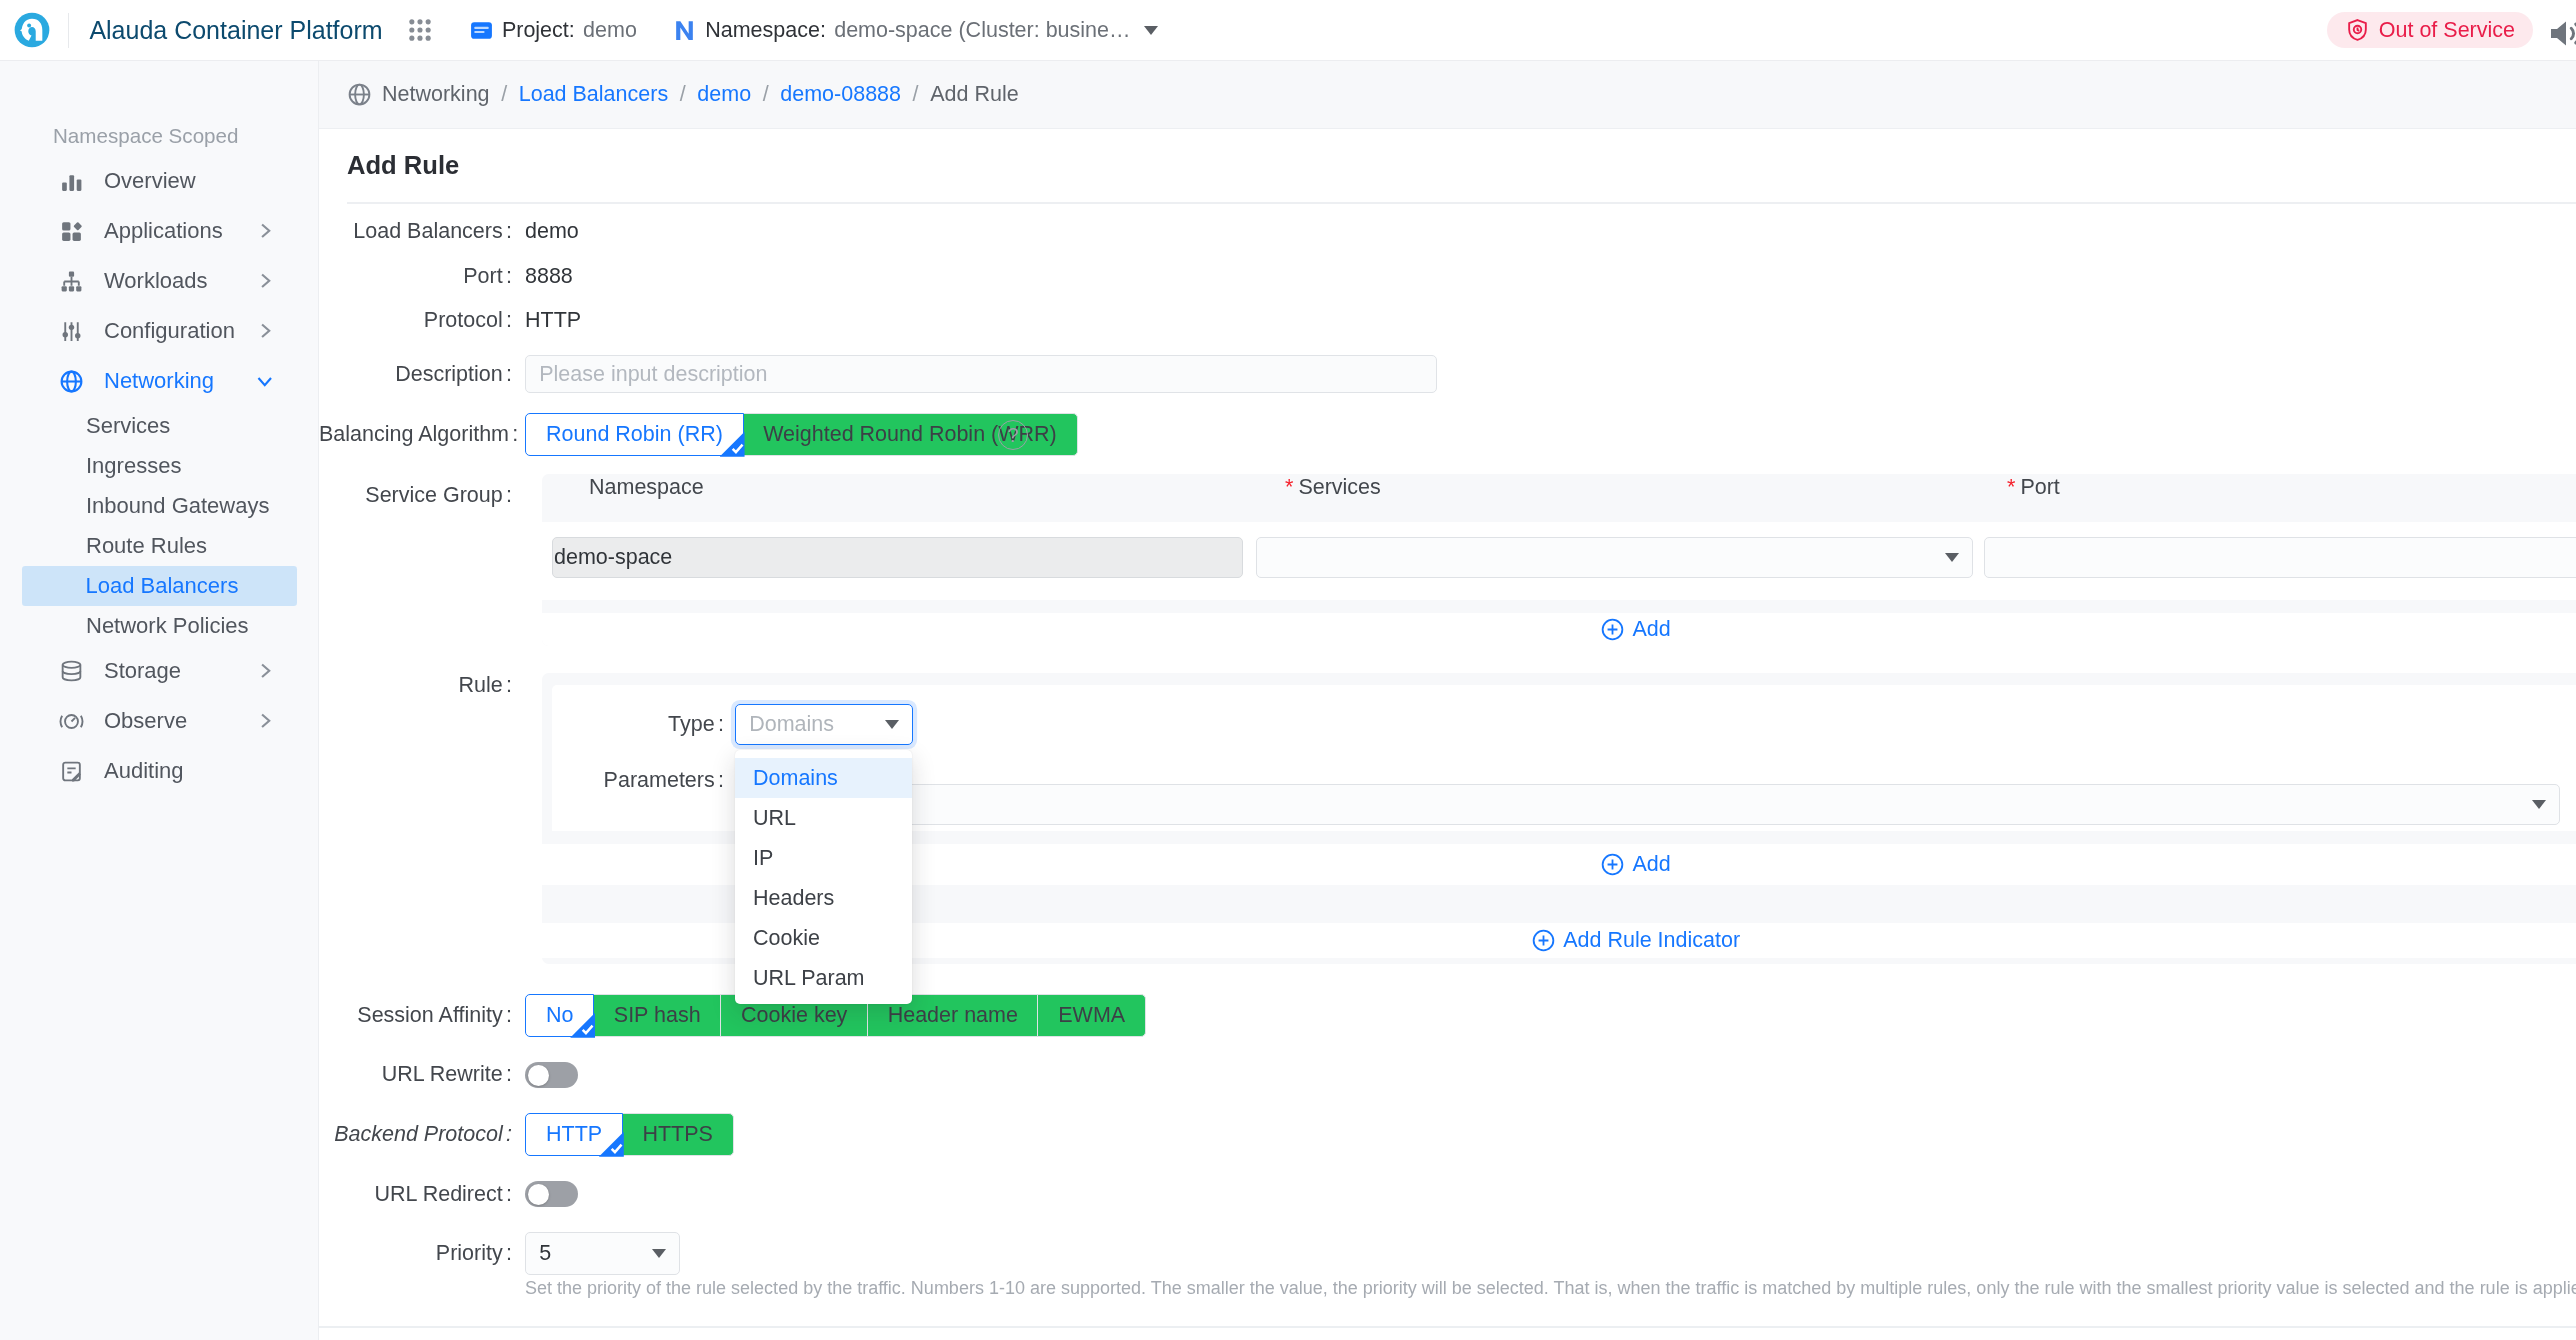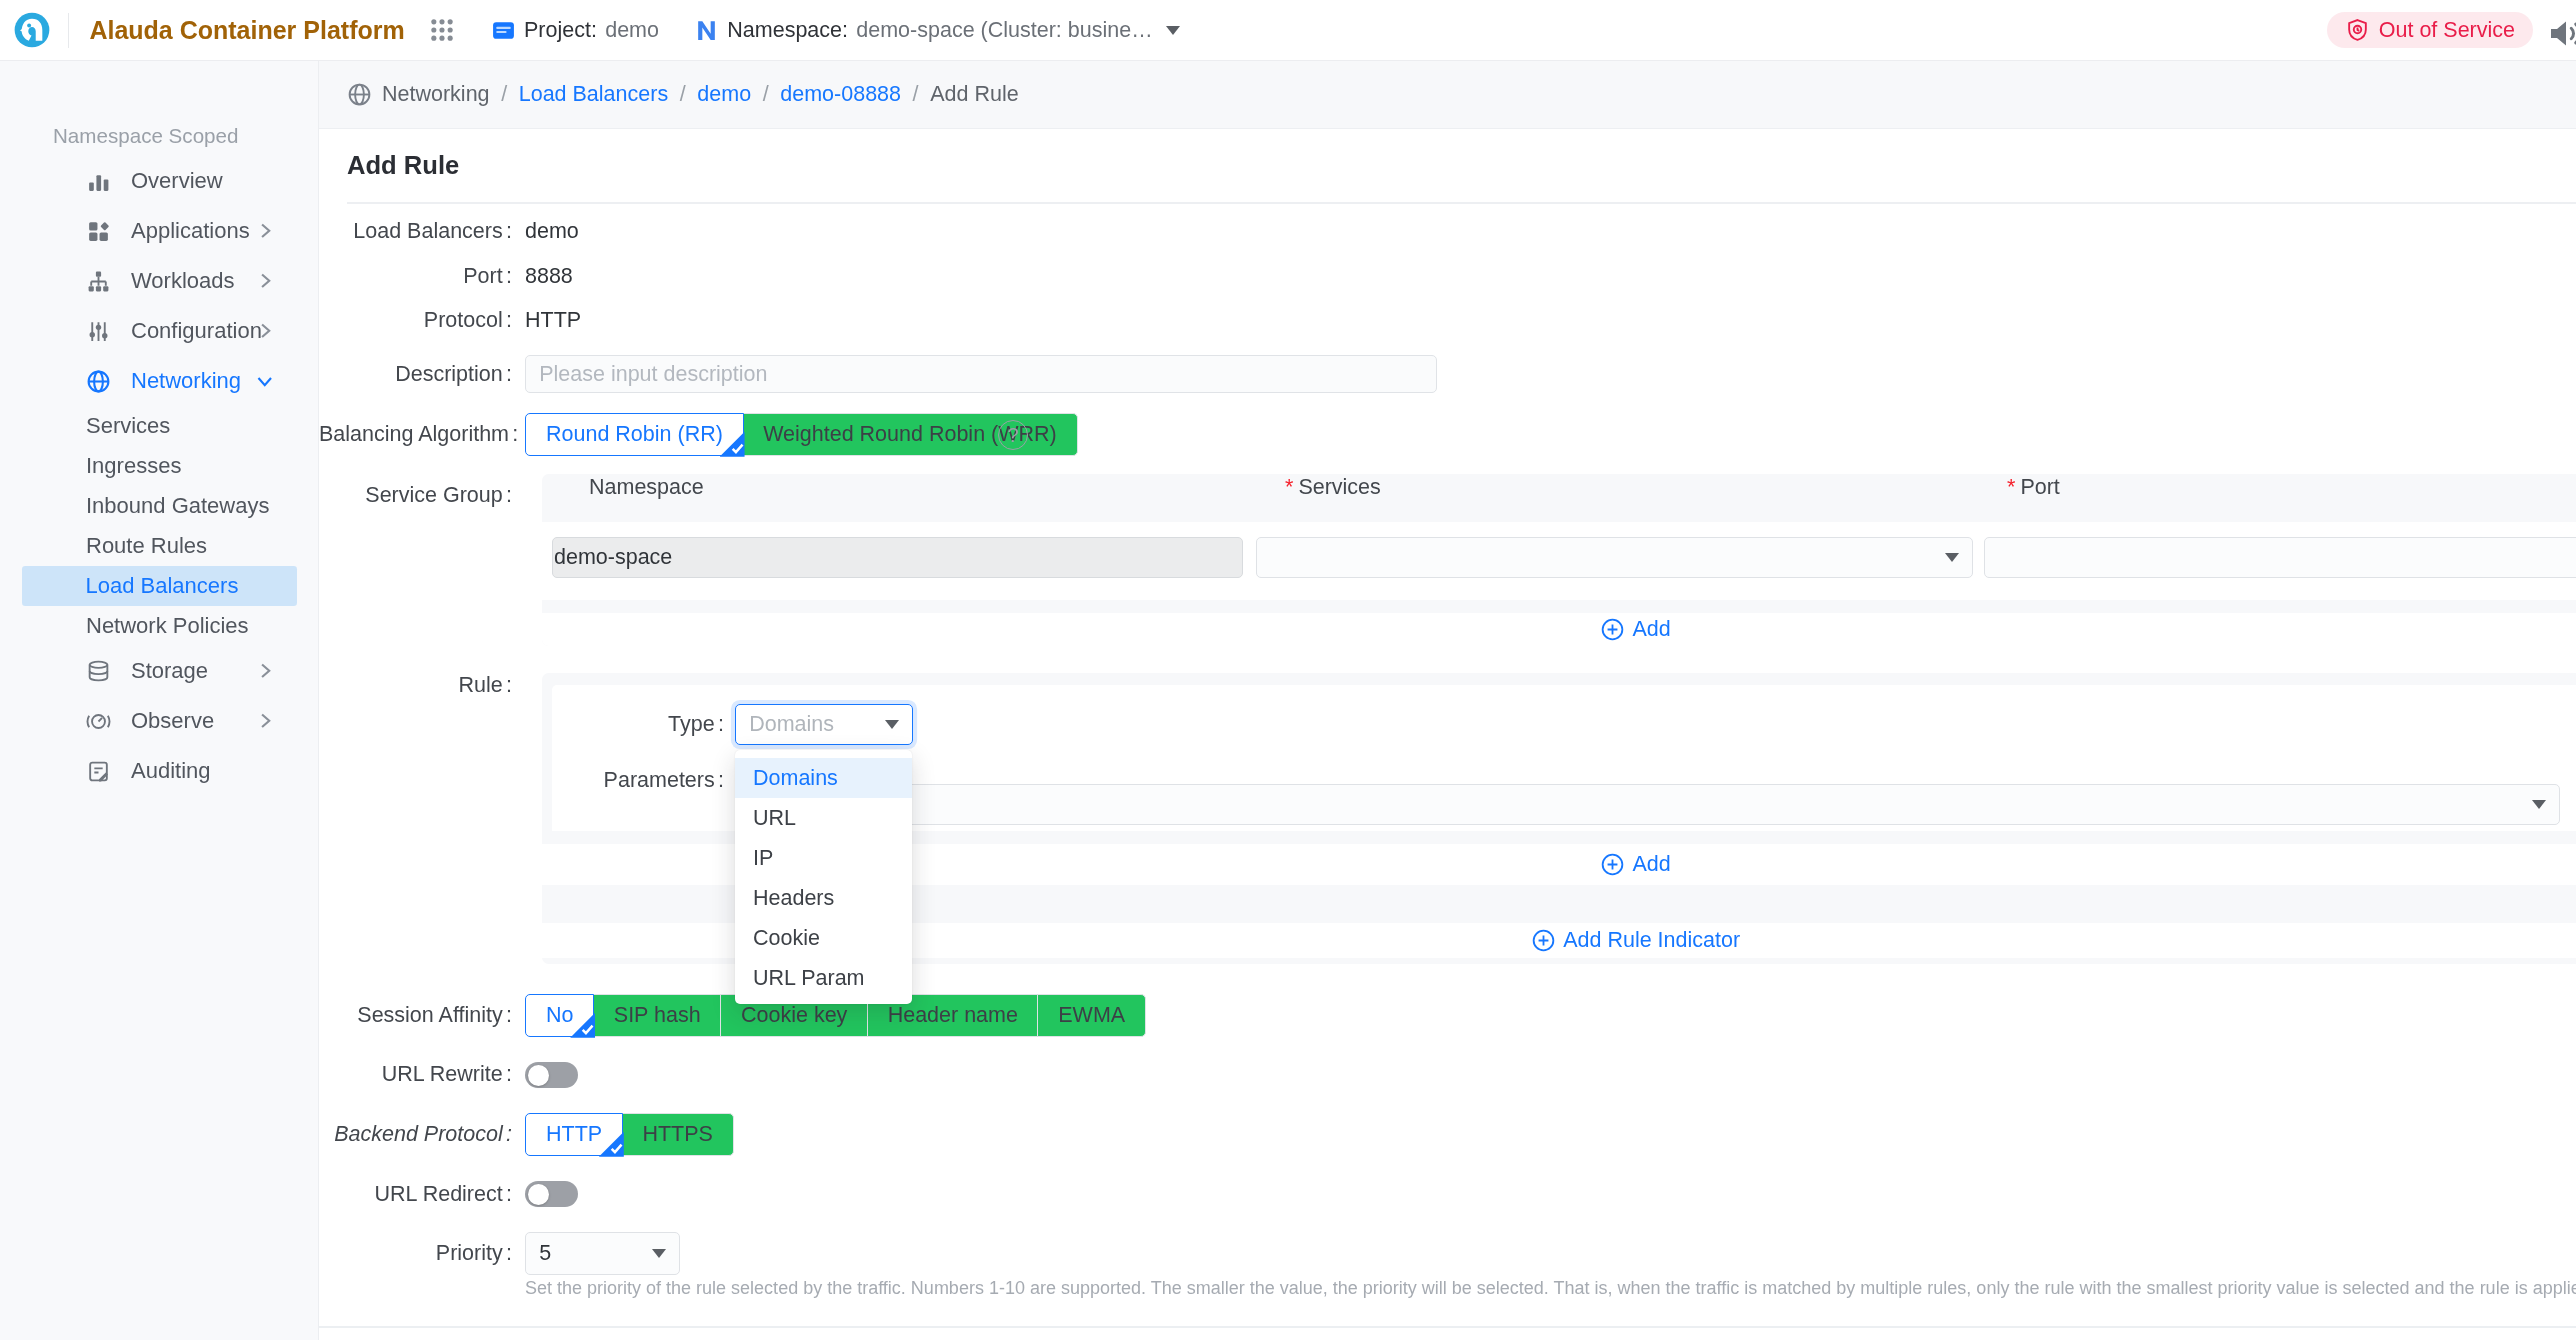"Alauda Container Platform" #app-title { color: #a16207 -> #0c4a6e; font-weight: bold -> normal }
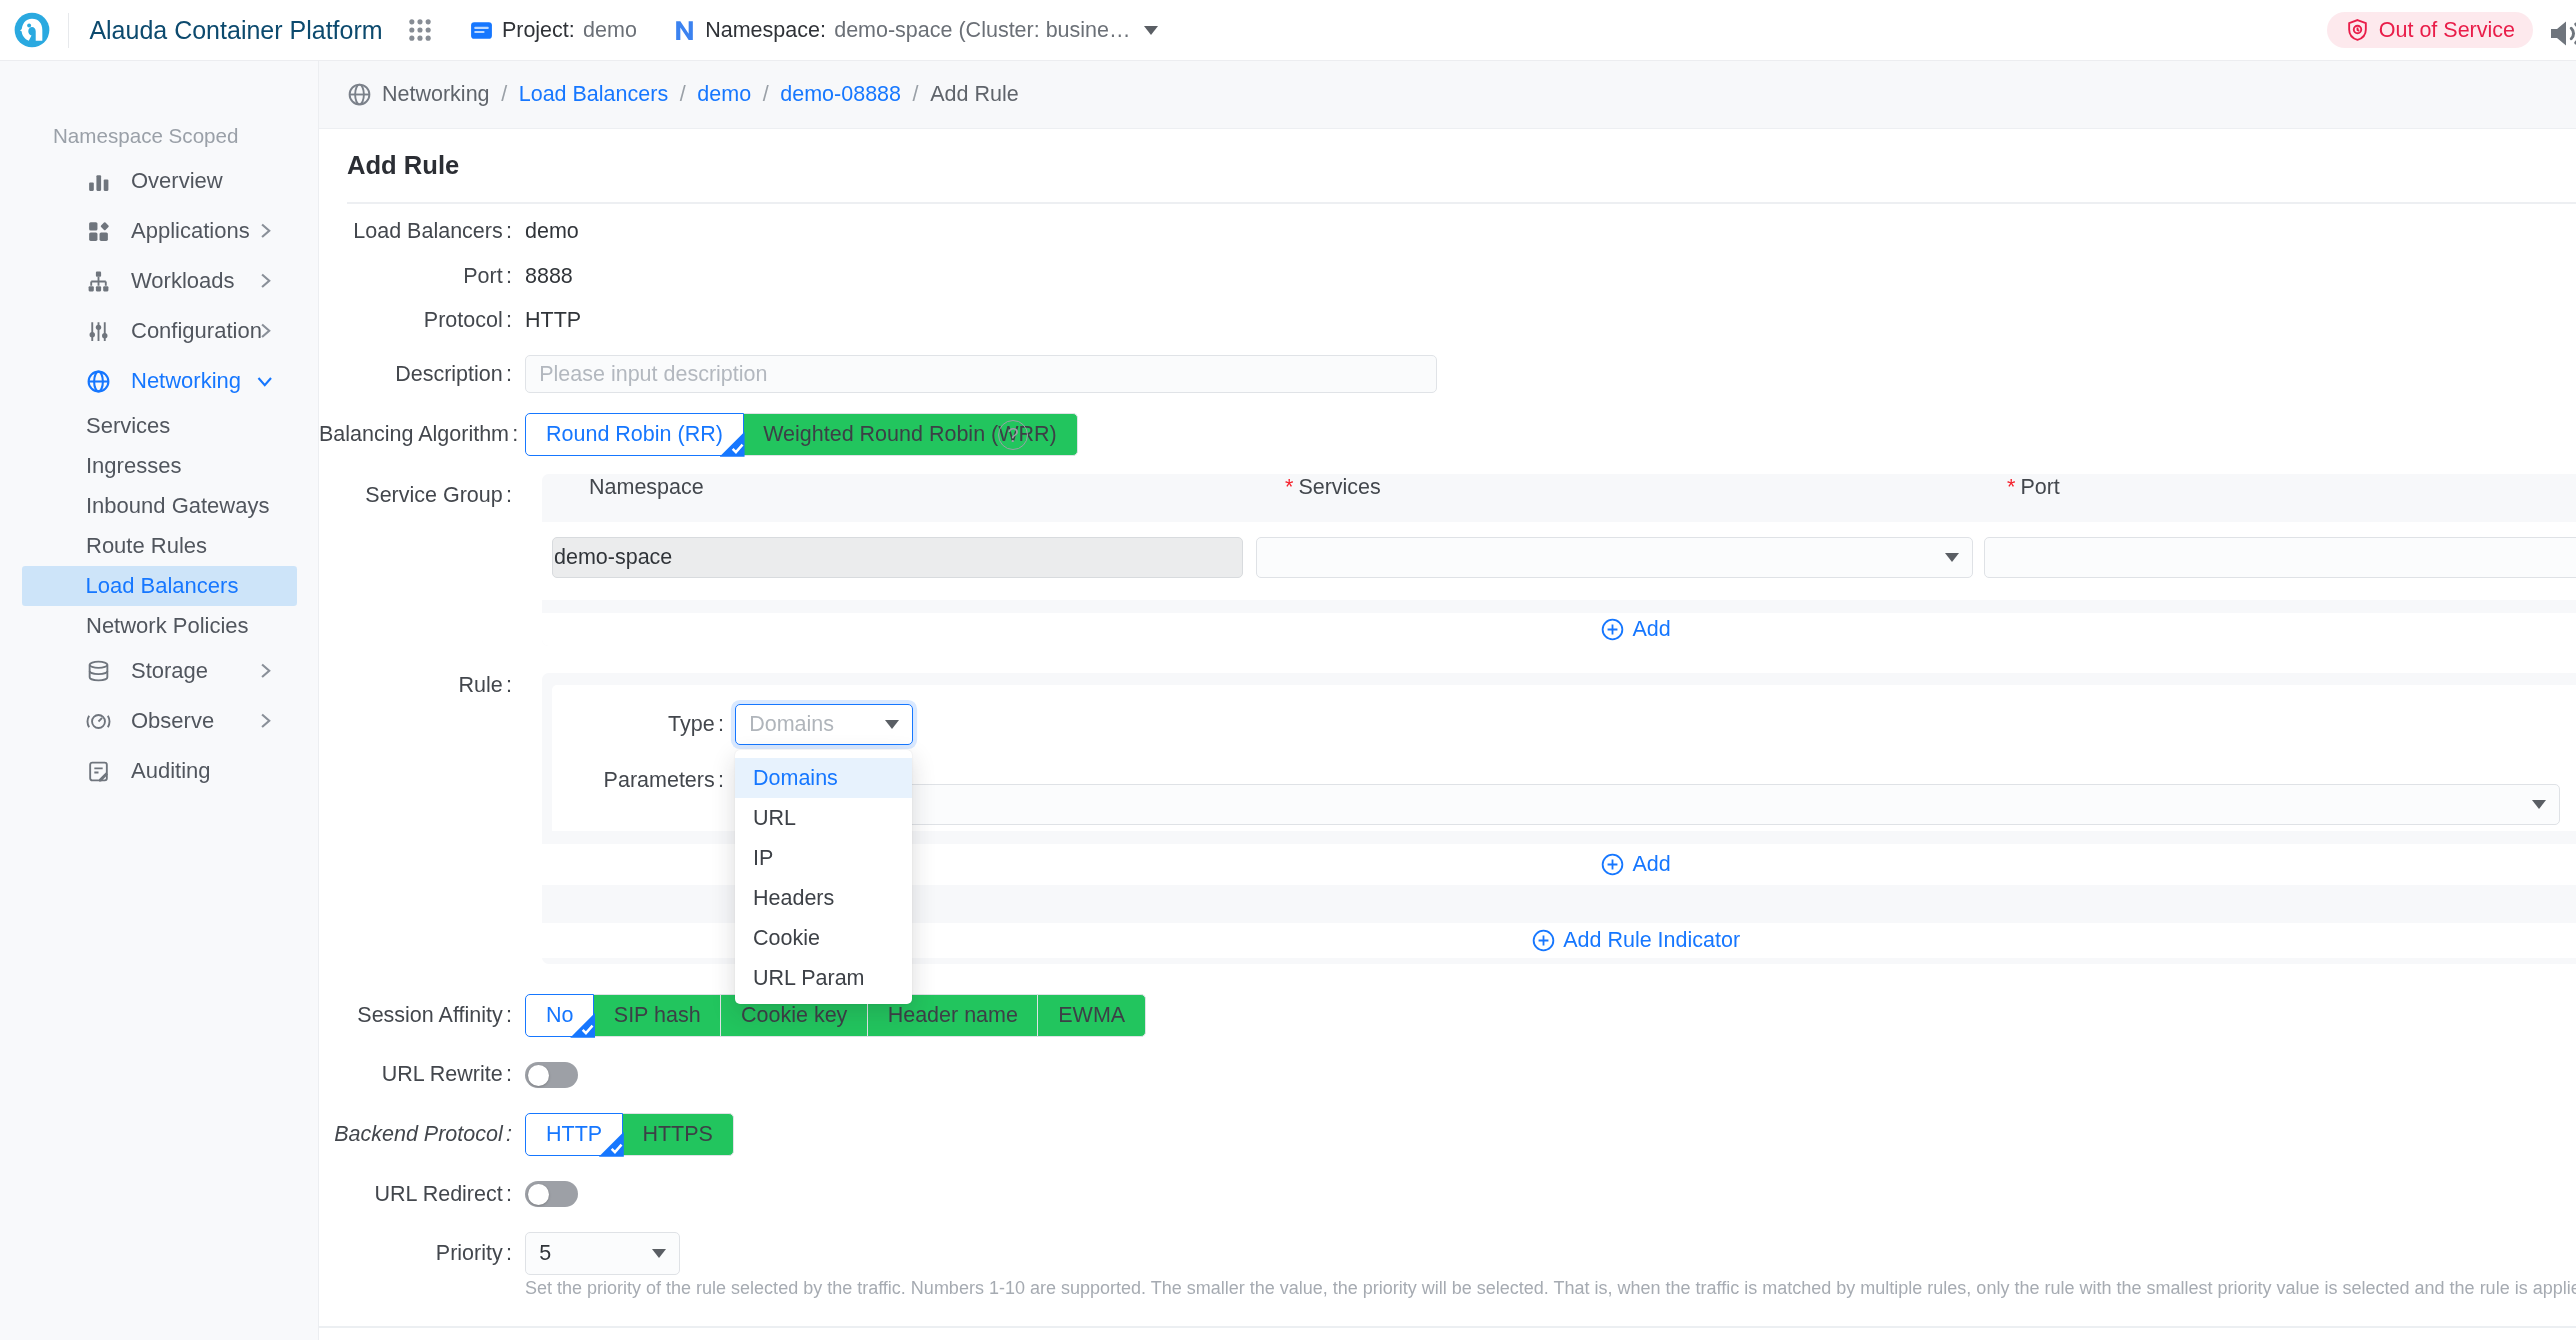"Overview" .side-item { padding-left: 86px -> 59px }
